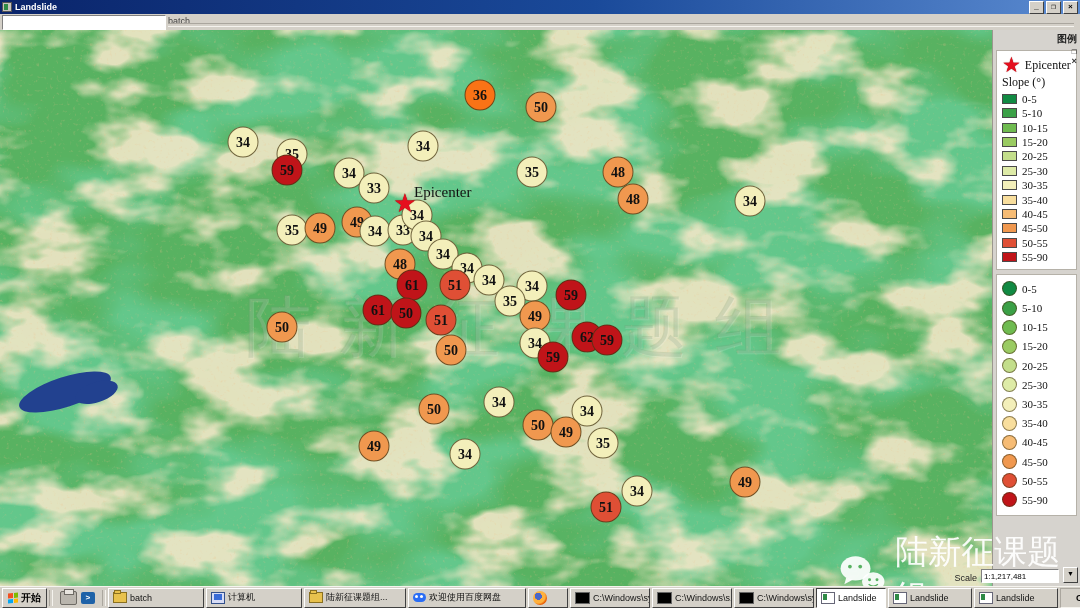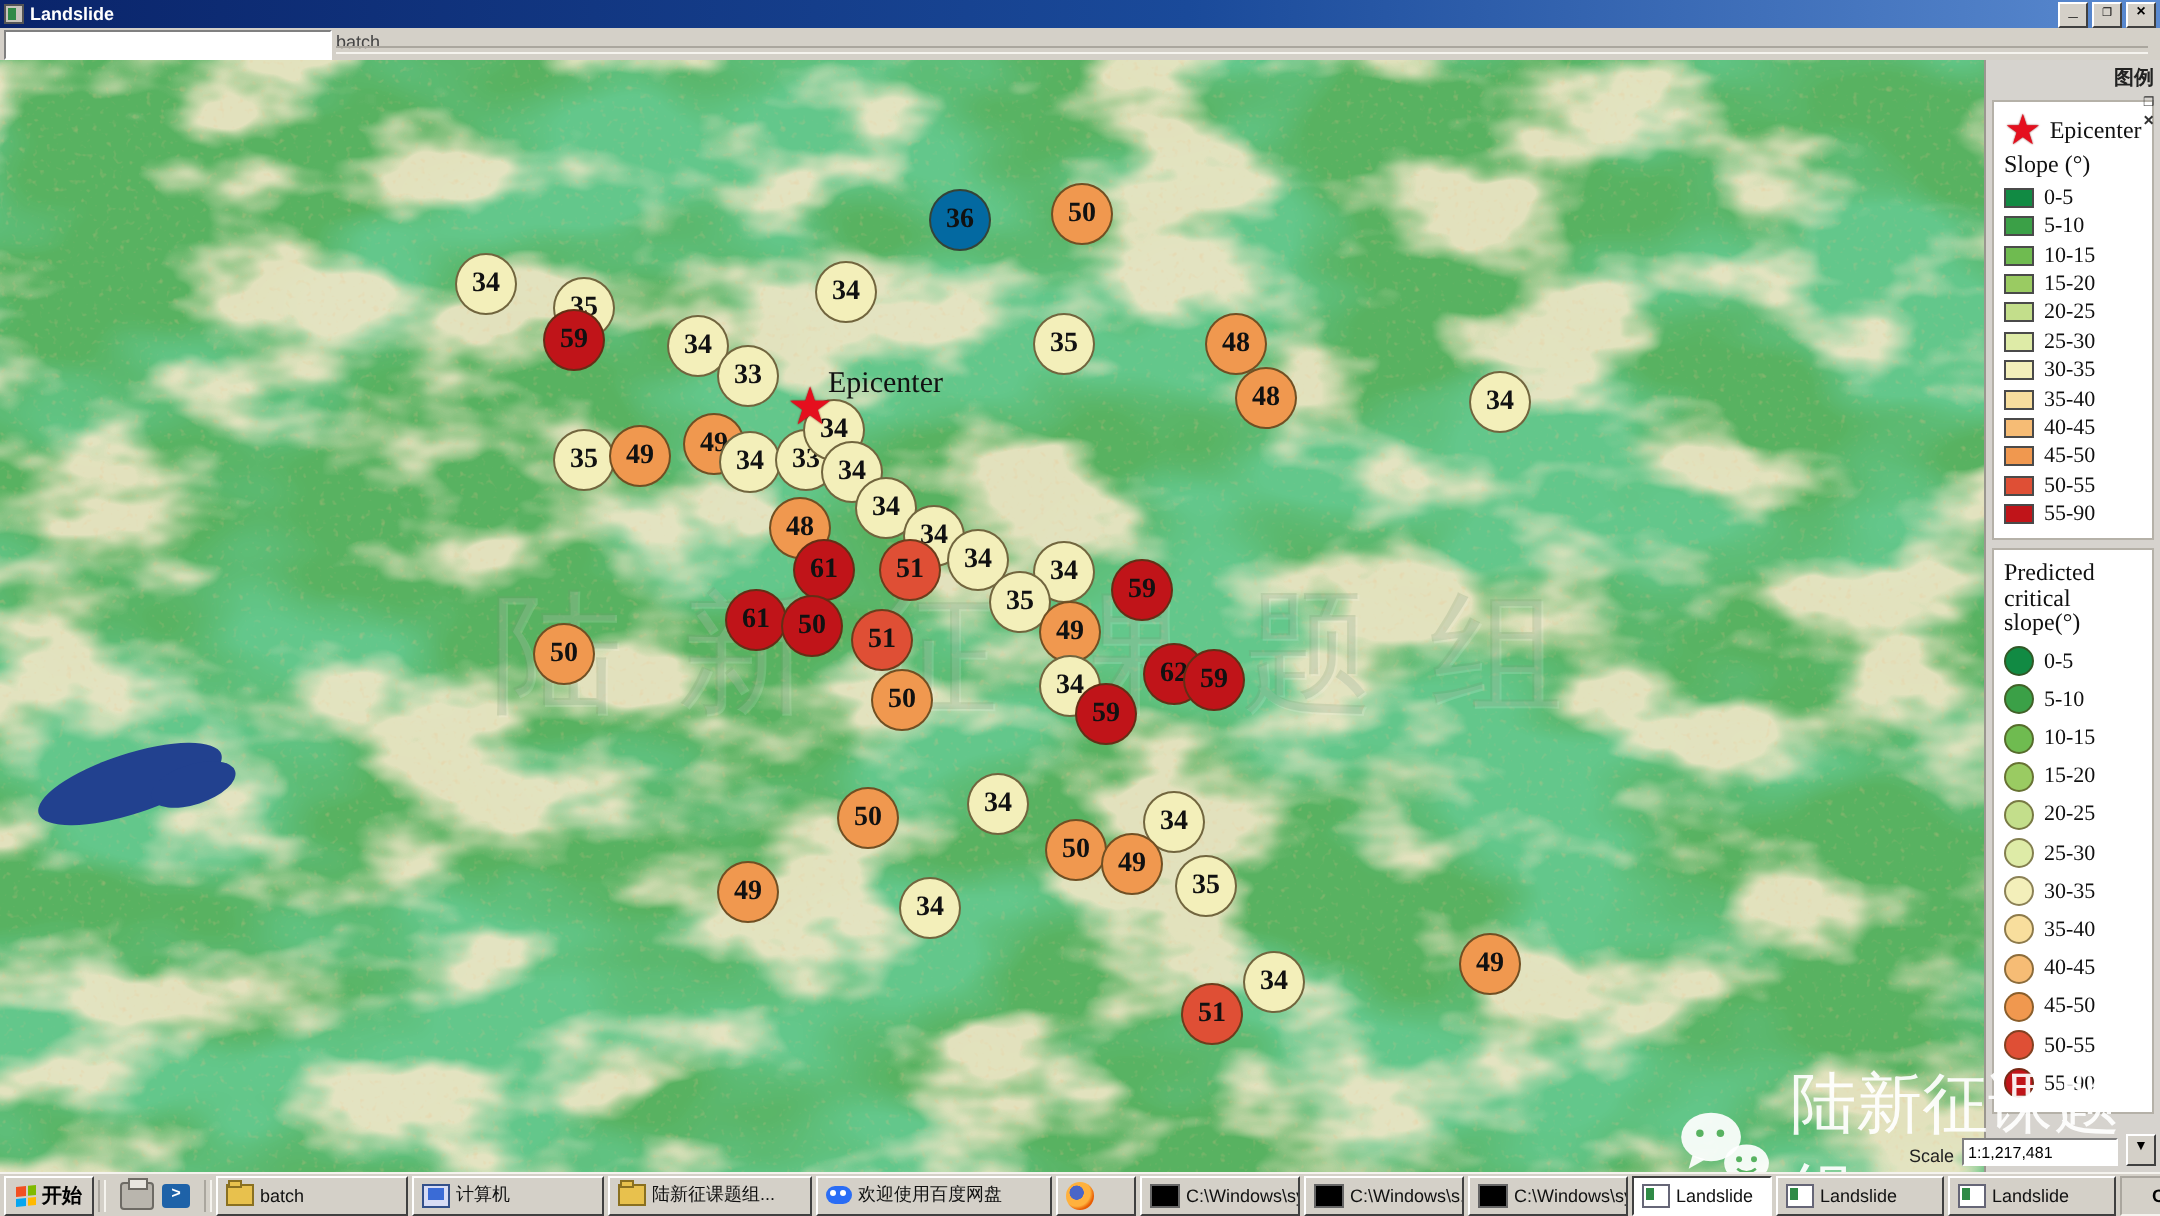"36" div.marker { background: #0369a1 -> #f97316; top: 80px -> 65px }
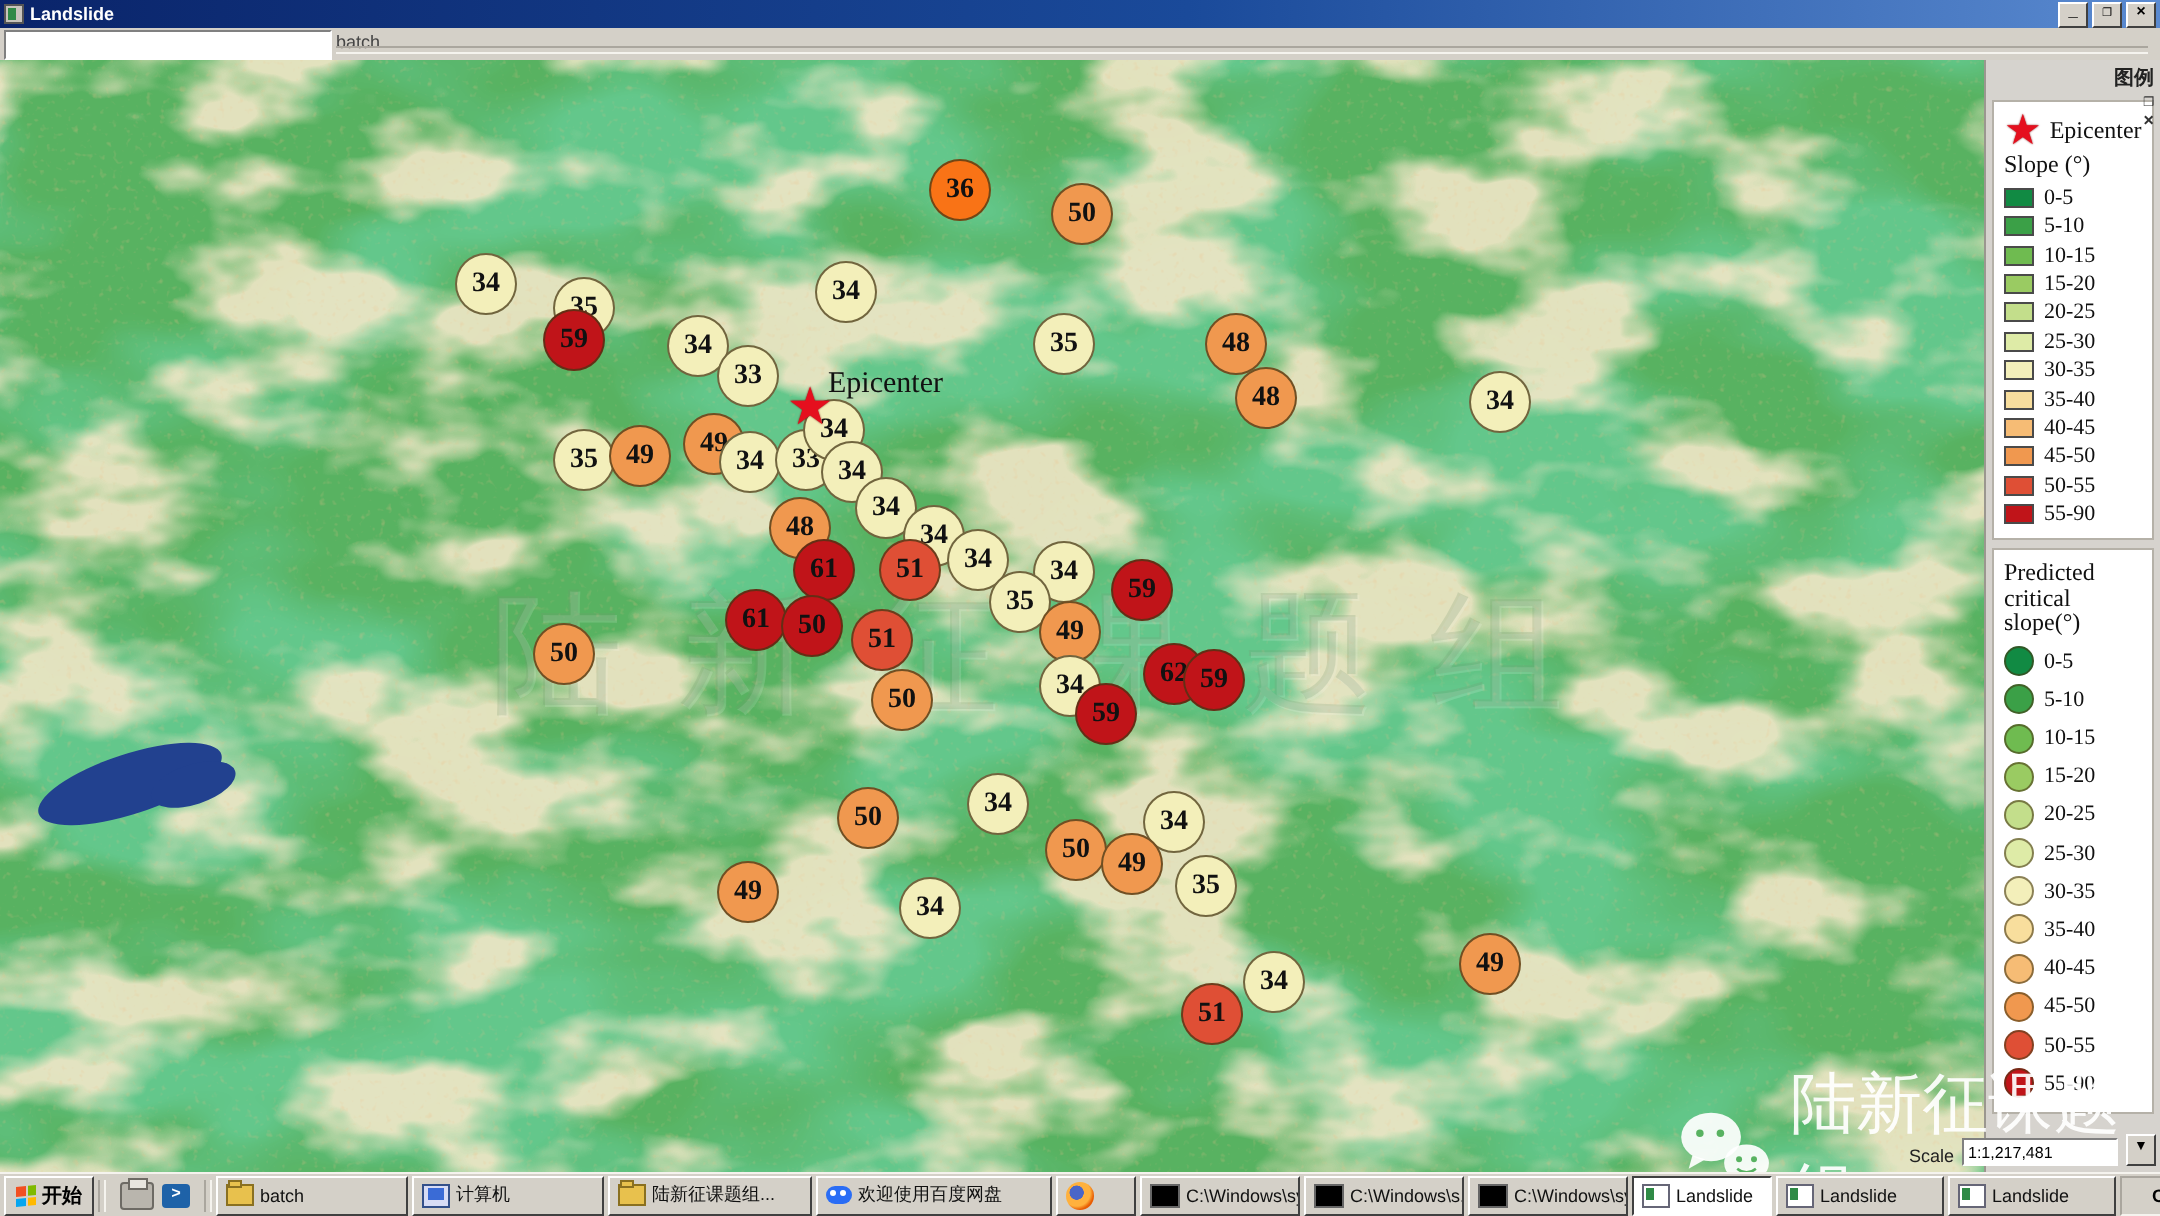"Predicted critical slope(°)" div.legend-head { html: <div>Predicted critical slope(°)</div> -> none }
